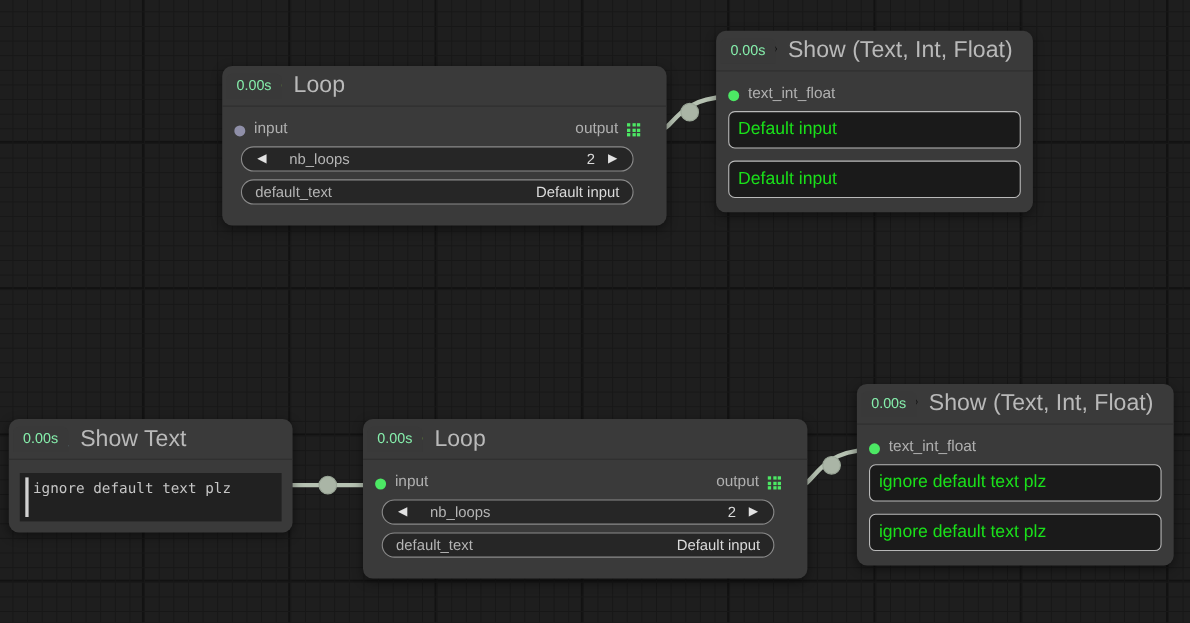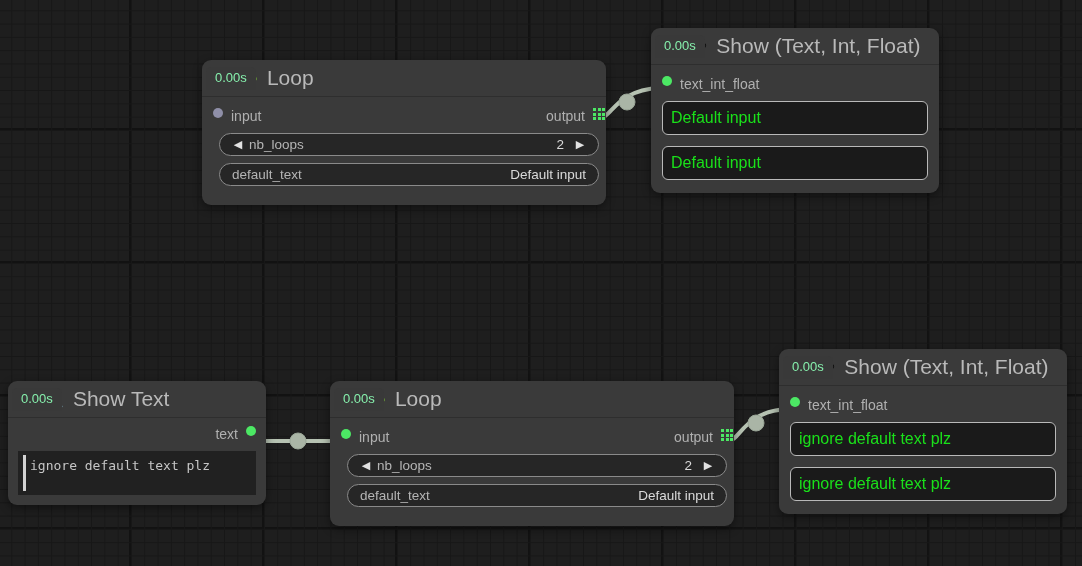"text_int_float" .port { align-items: flex-start -> flex-end }
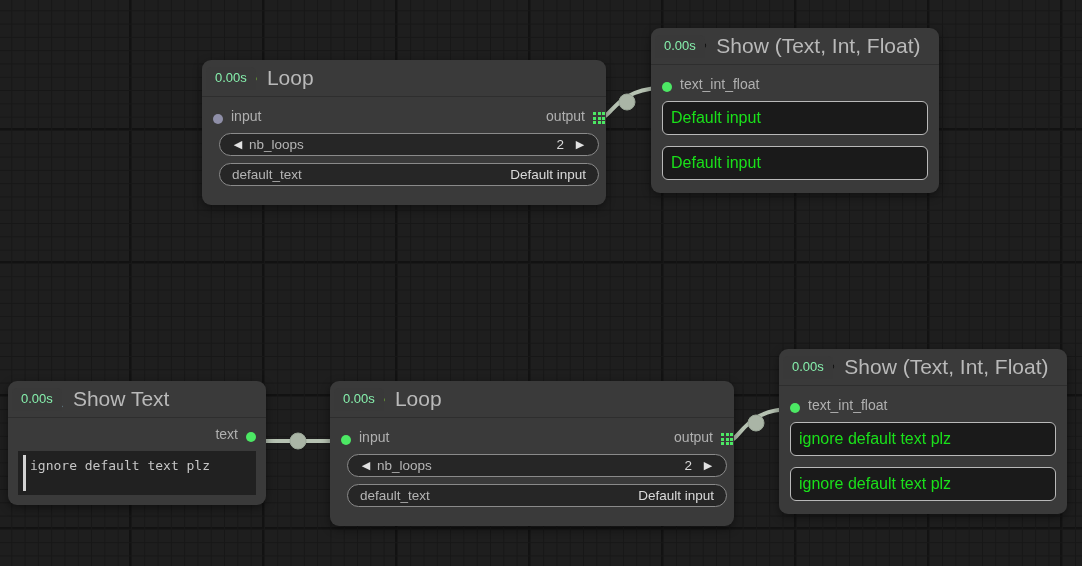"input" .node-body { padding: 9px 1px 12px 11px -> 9px 24px 12px 11px }
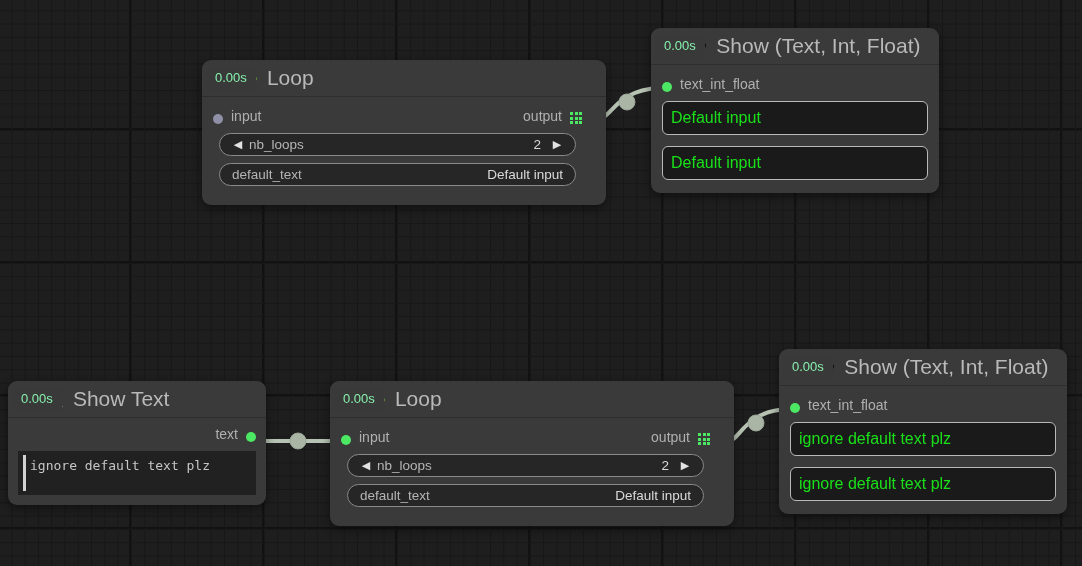"nb_loops" .pill.stepper .pname { margin-left: 5px -> 19px }
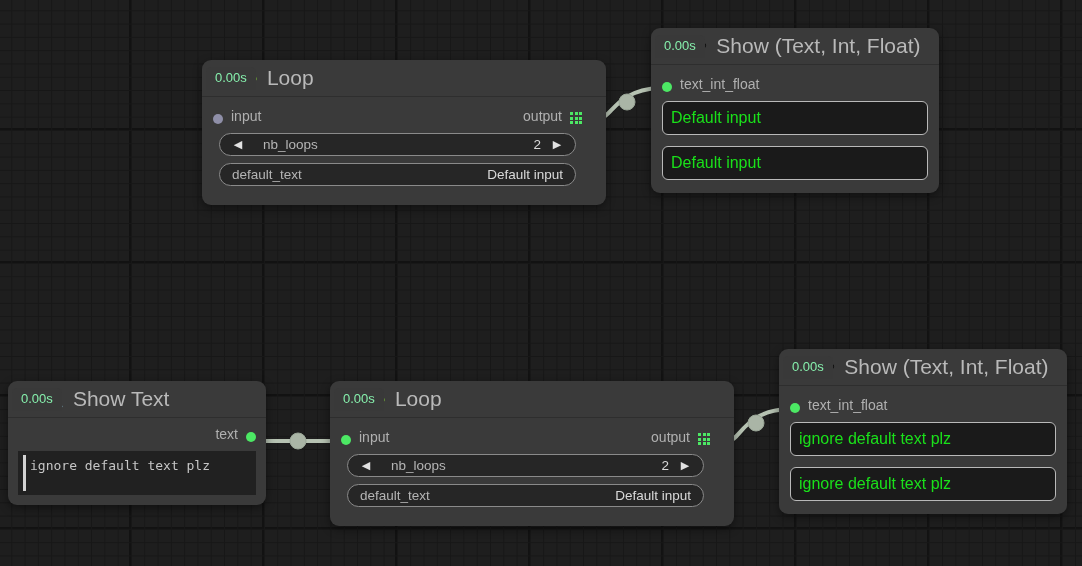"text" div.port-row { html: <div> <span> <span>text</span> <span></span> </span> </div> -> none }
